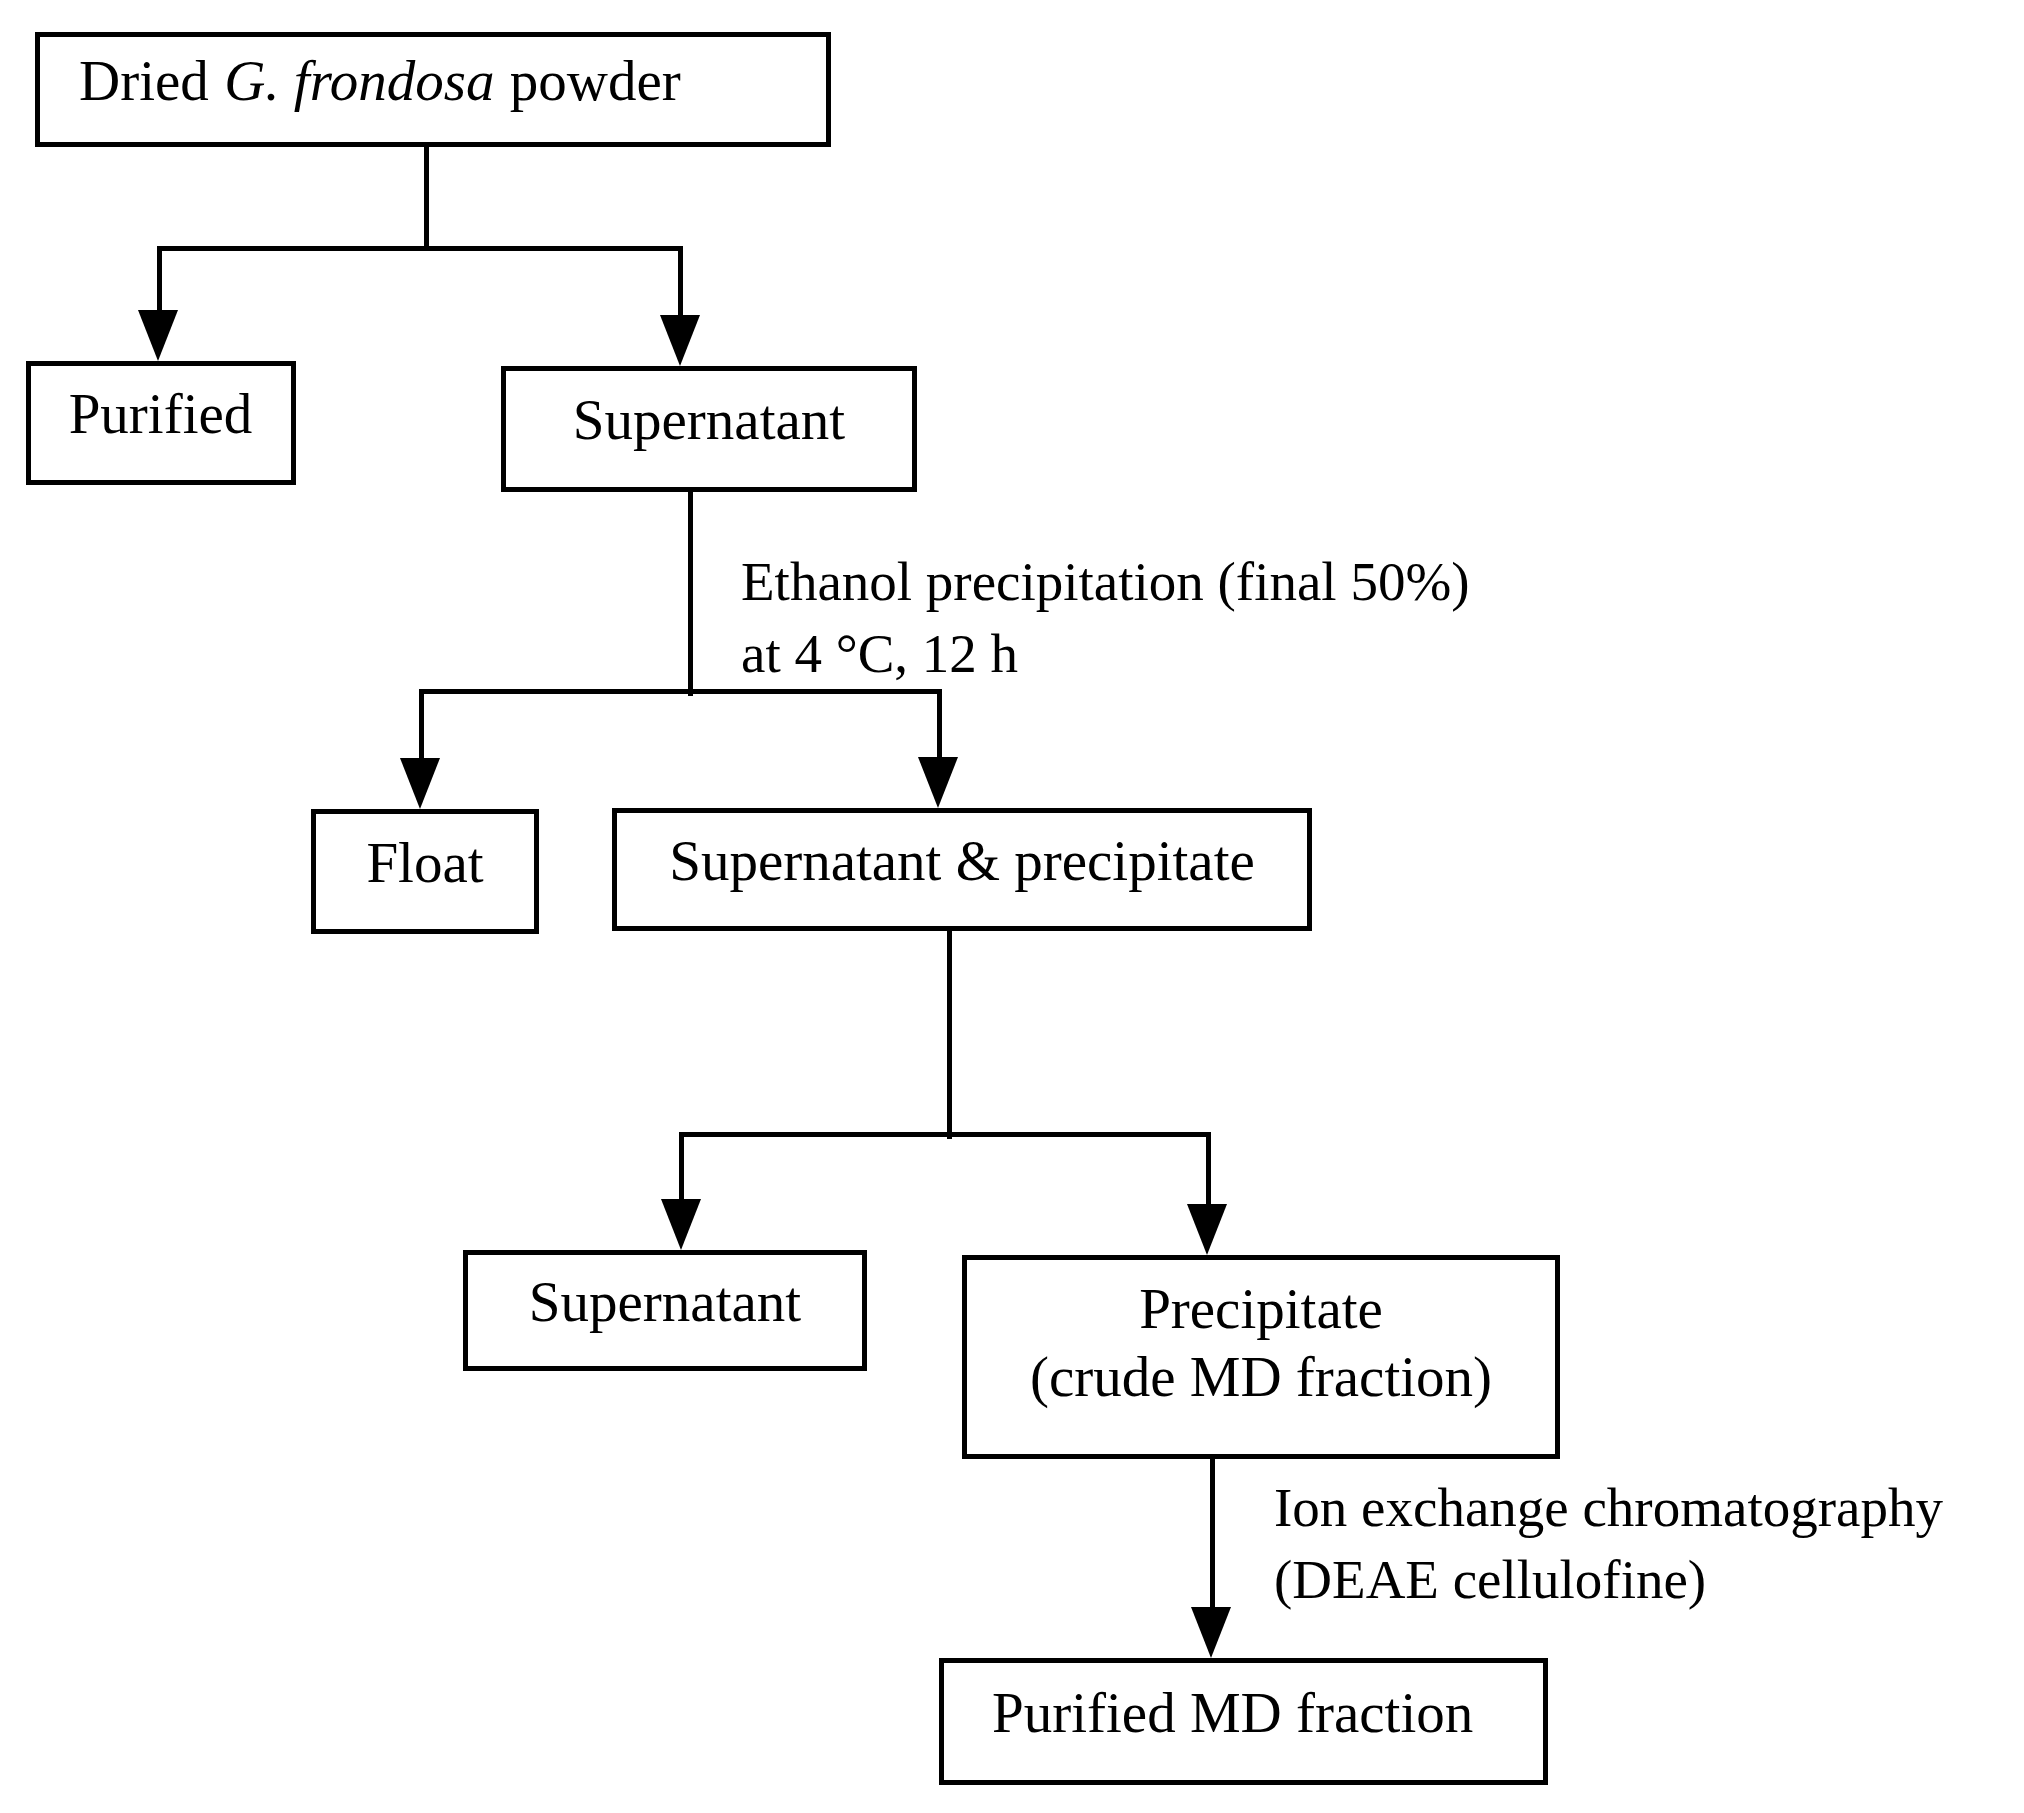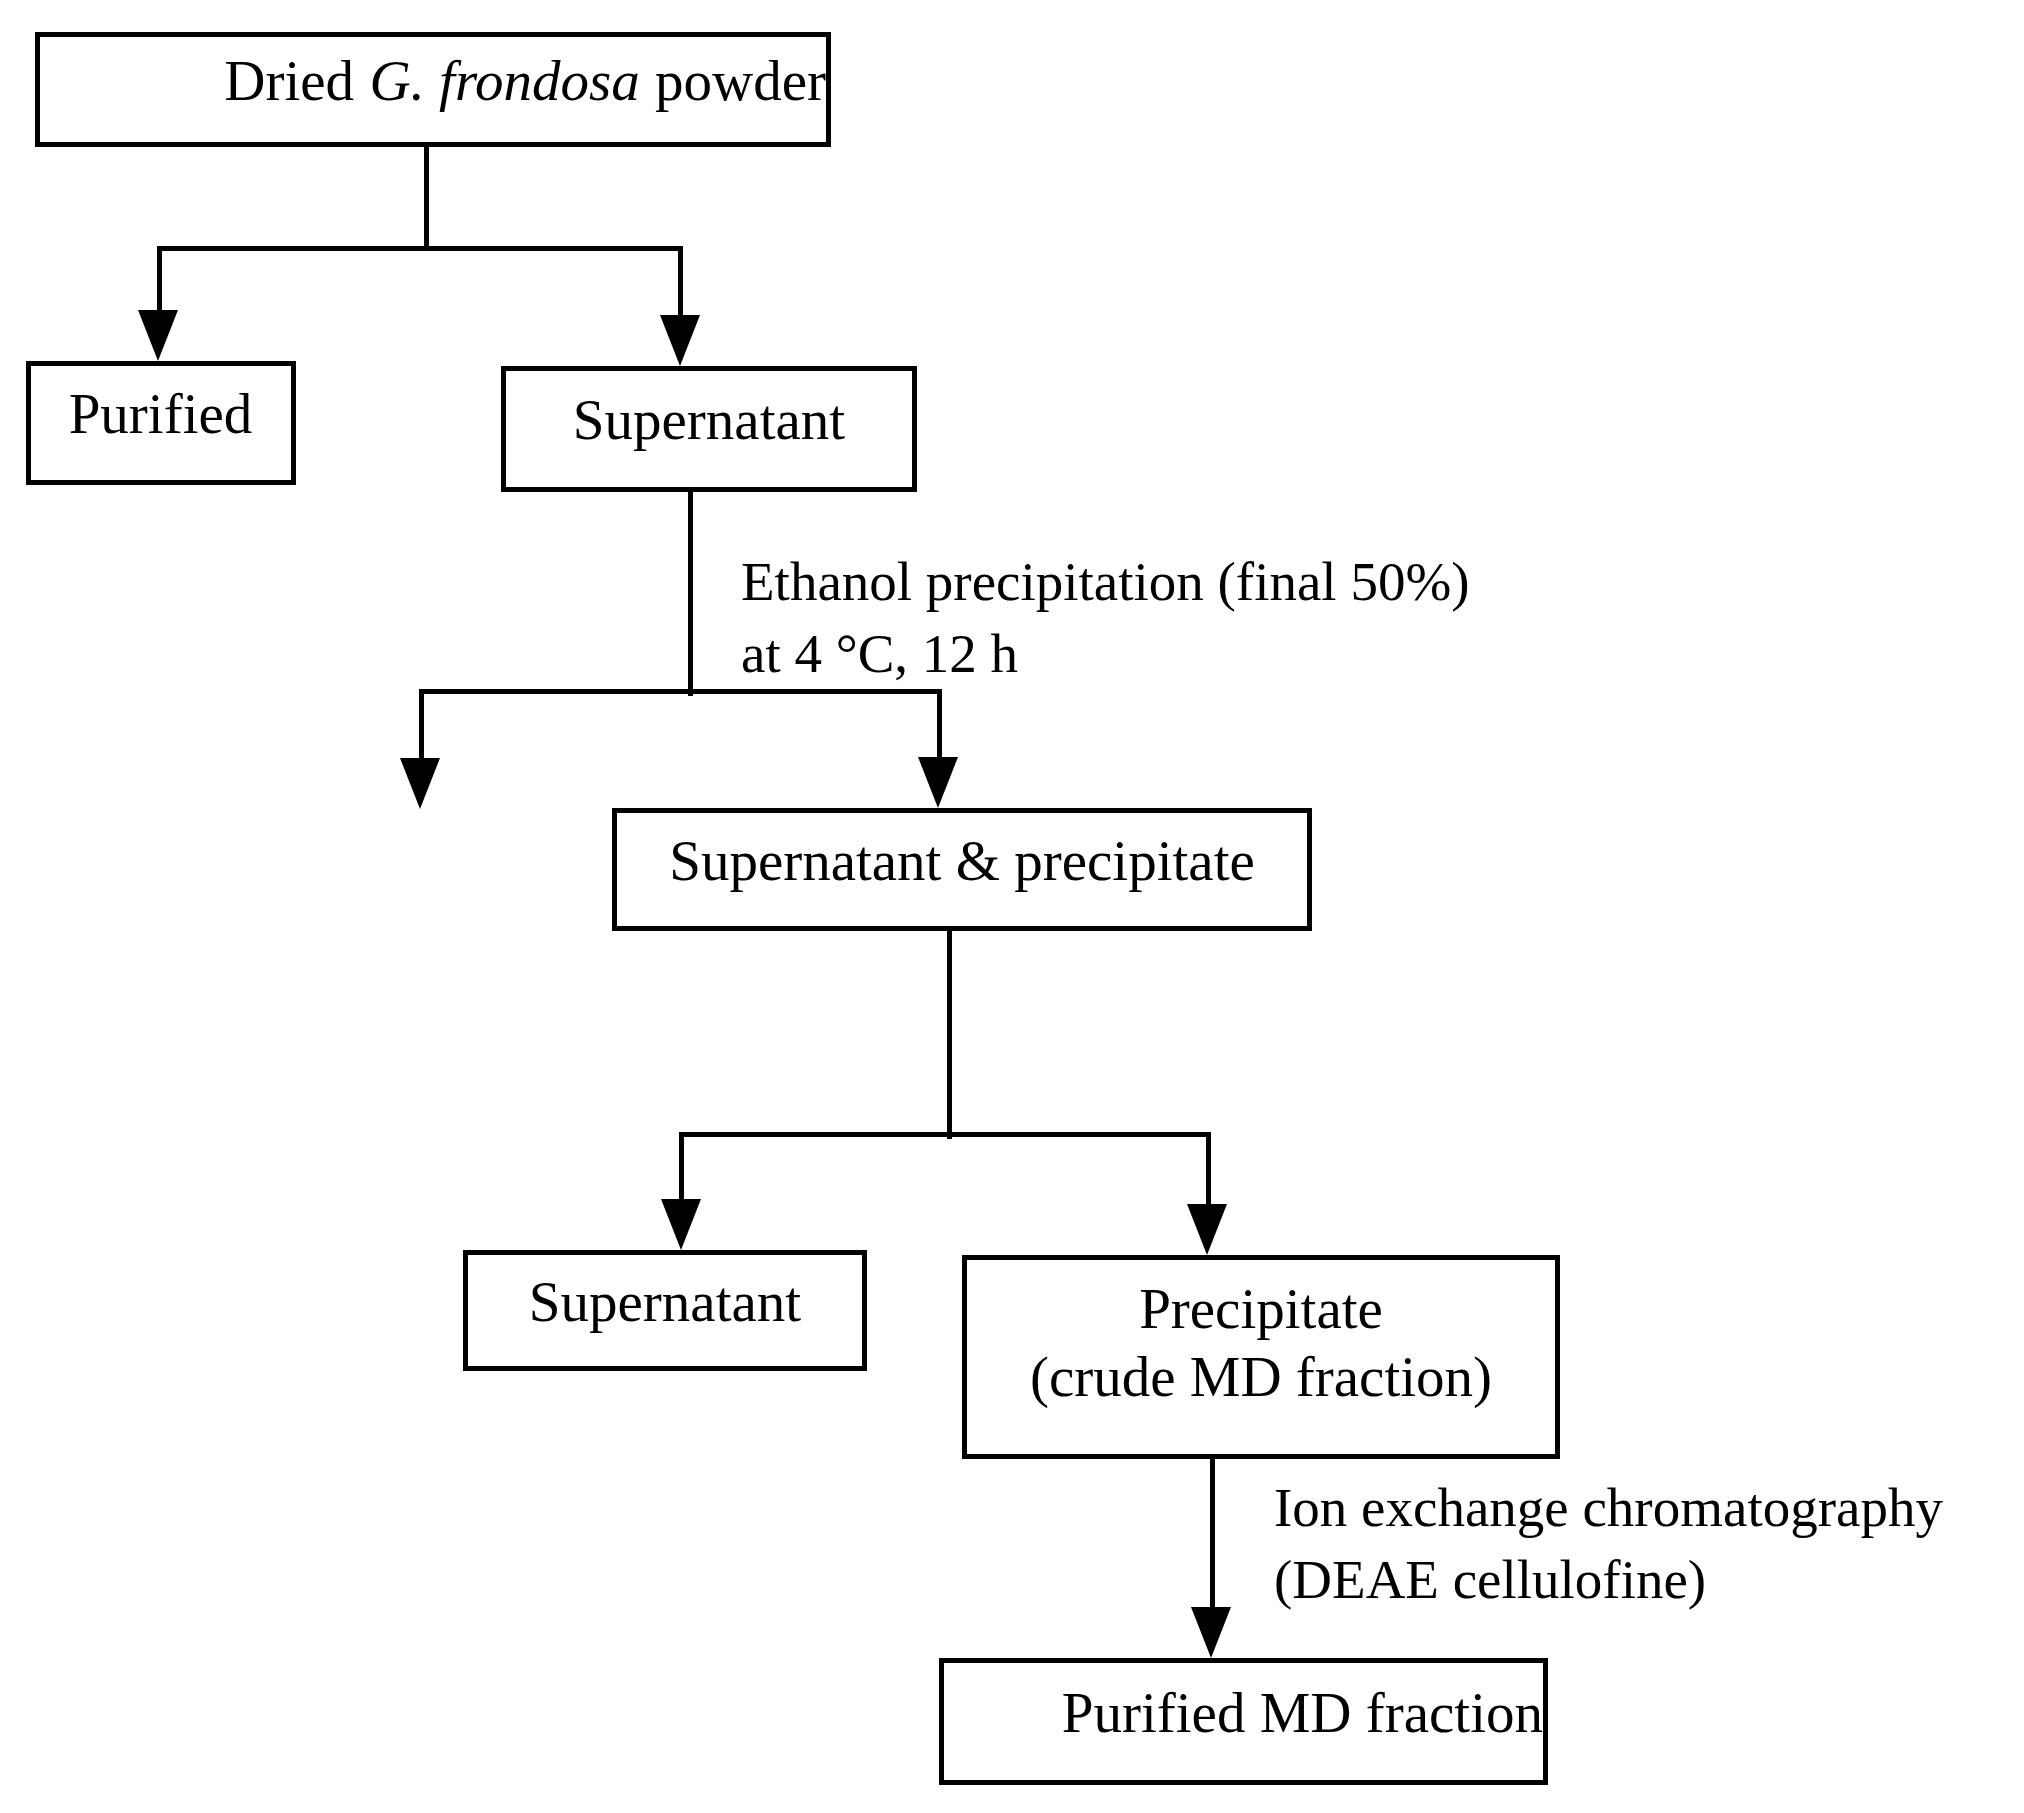"Dried G. frondosa powder" .box.left-align { justify-content: flex-end -> flex-start }
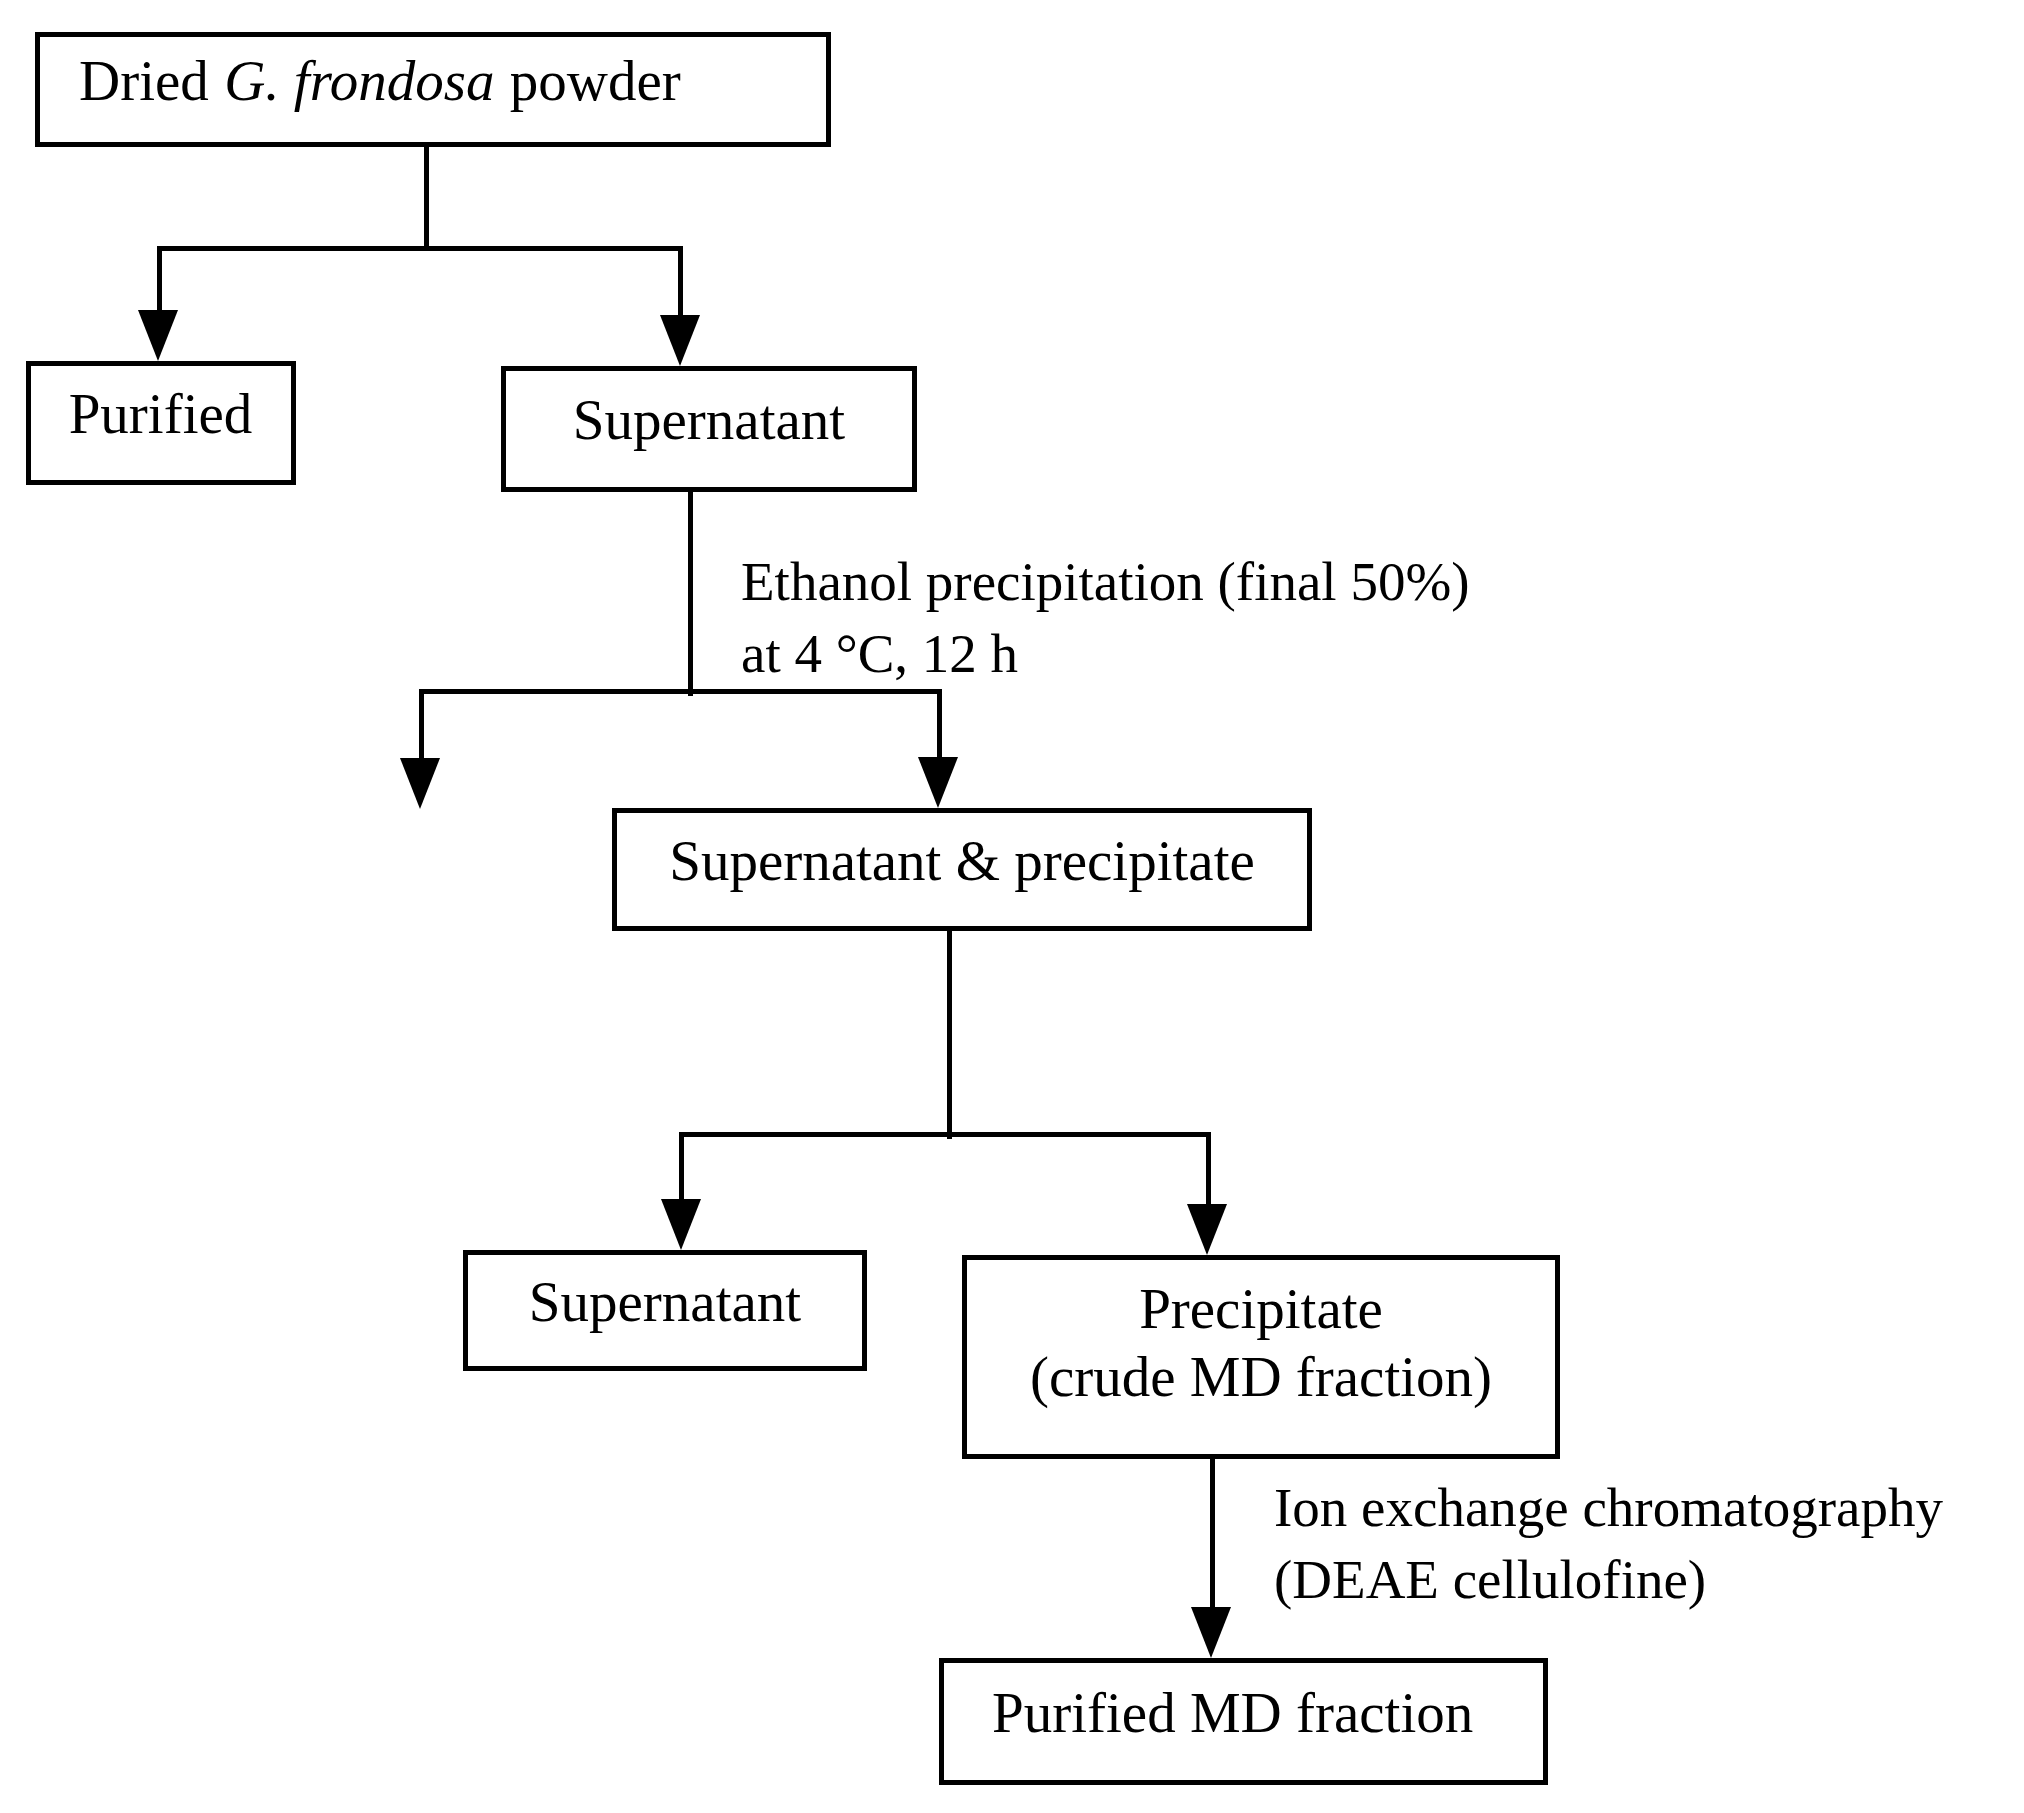"Float" div.box { html: none -> <div> <span>Float</span> </div> }
